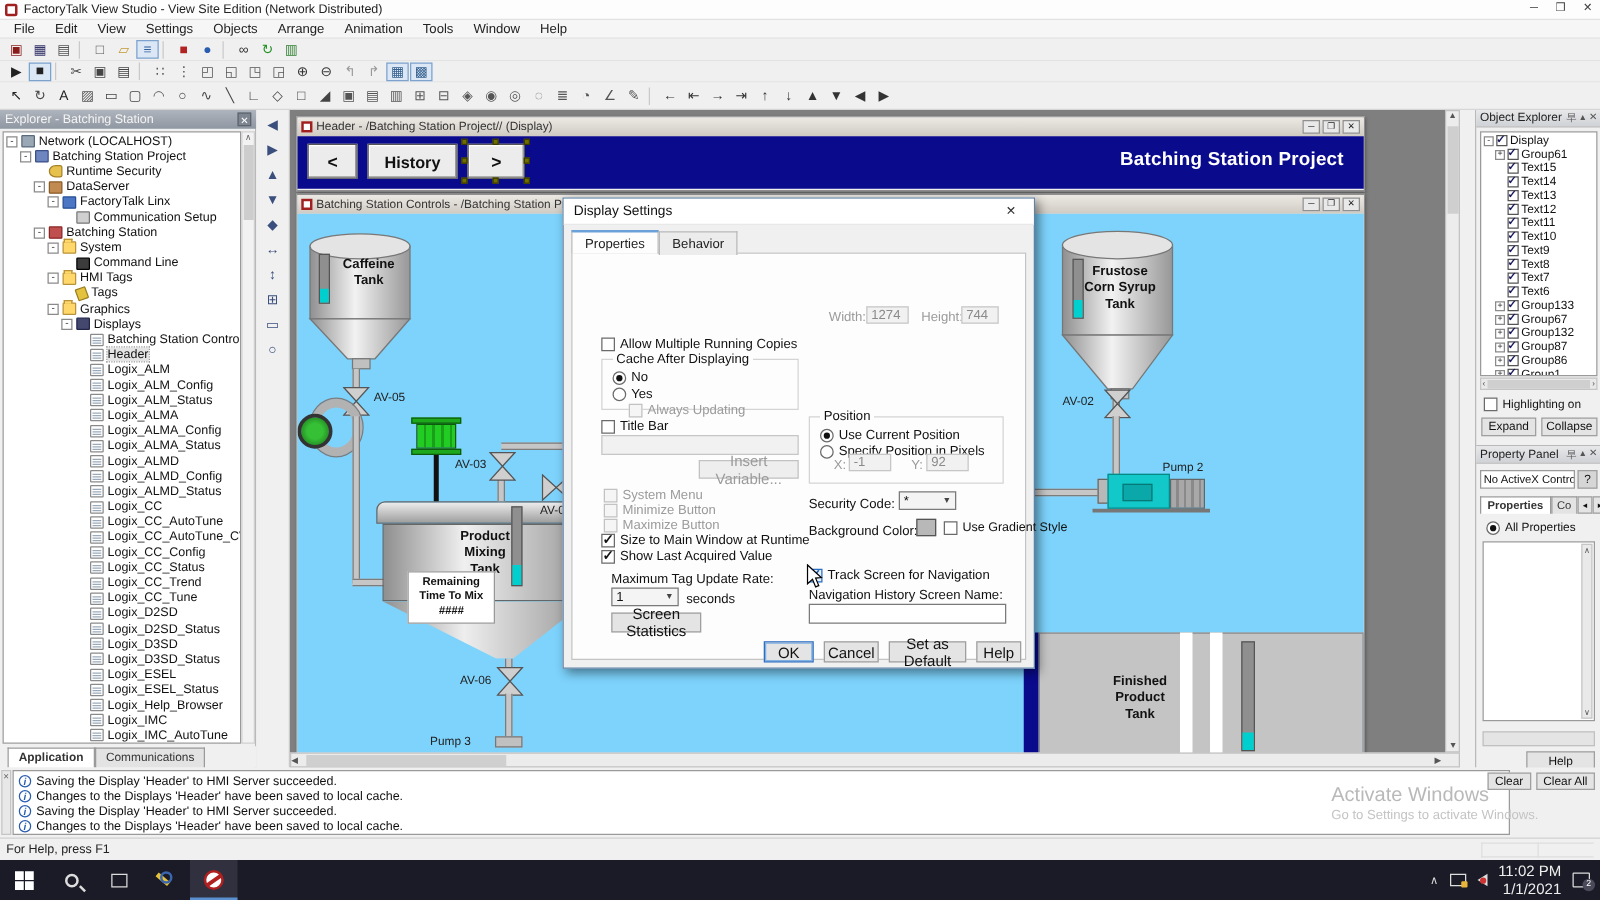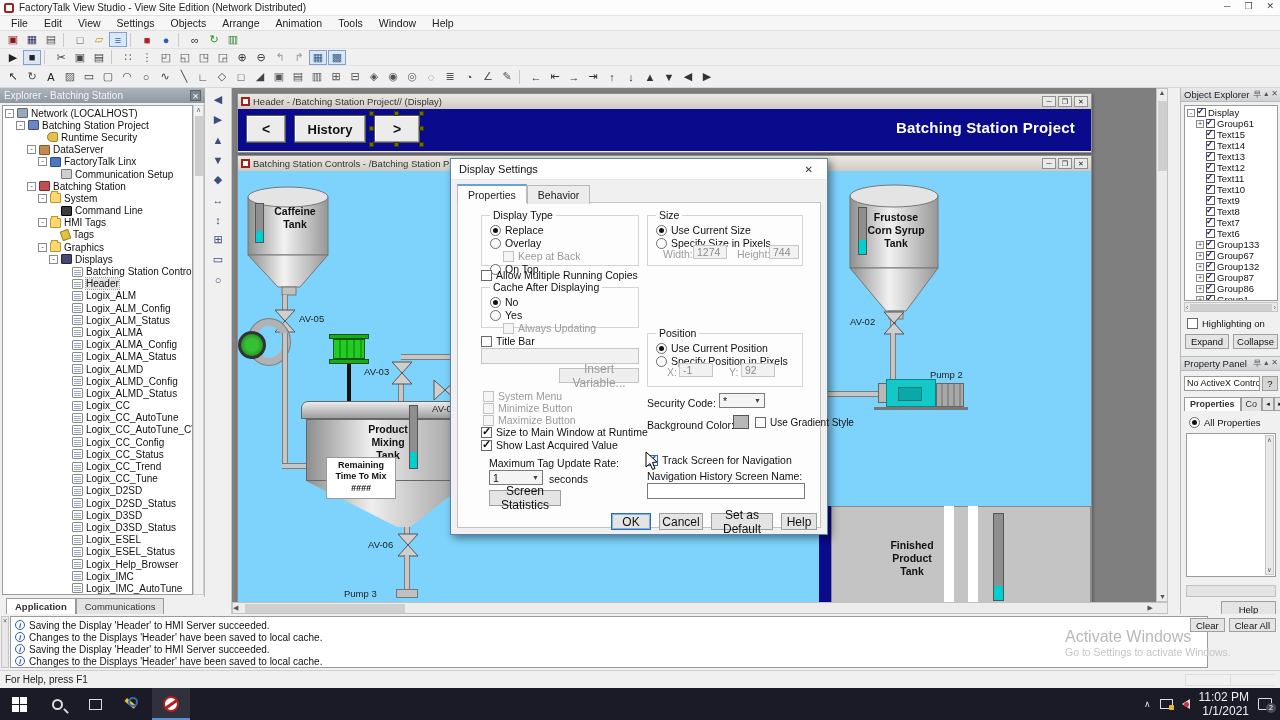"Runtime Security" div.trow { padding-left: 32px -> 24px }
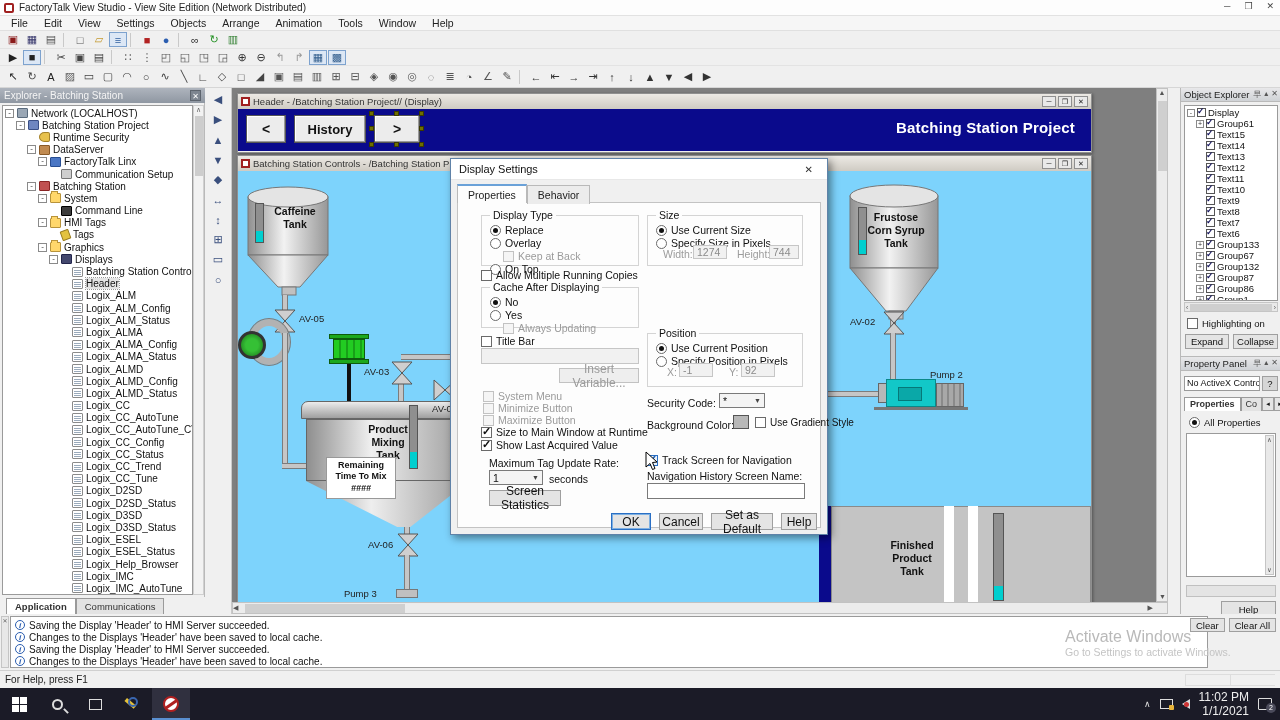"Display Type" fieldset.fs { html: <fieldset> <legend>Display Type</legend> <div> <span></span> <span>Replace</span> </div> <div> <span></span> <span>Overlay</span> </div> <div> <span></span> <span>Keep at Back</span> </div> <div> <span></span> <span>On Top</span> </div> </fieldset> -> none }
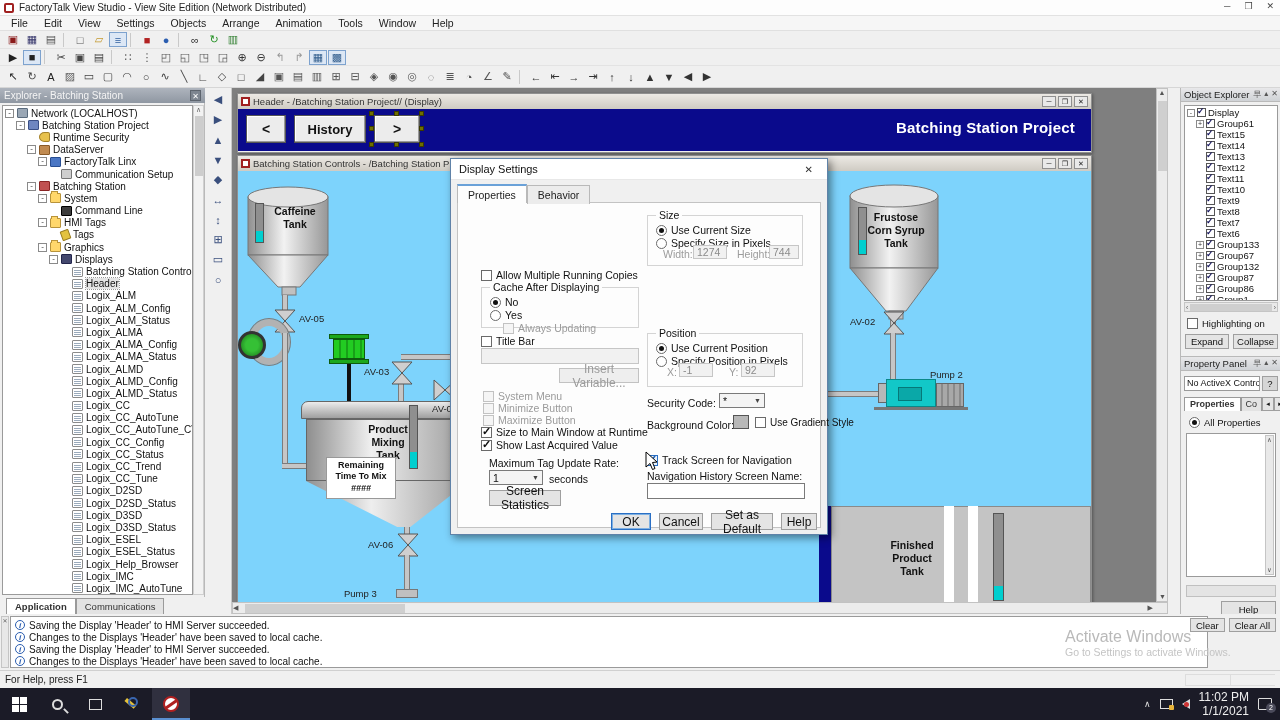"Size" fieldset.fs { html: <fieldset> <legend>Size</legend> <div> <span></span> <span>Use Current Size</span> </div> <div> <span></span> <span>Specify Size in Pixels</span> </div> </fieldset> -> none }
